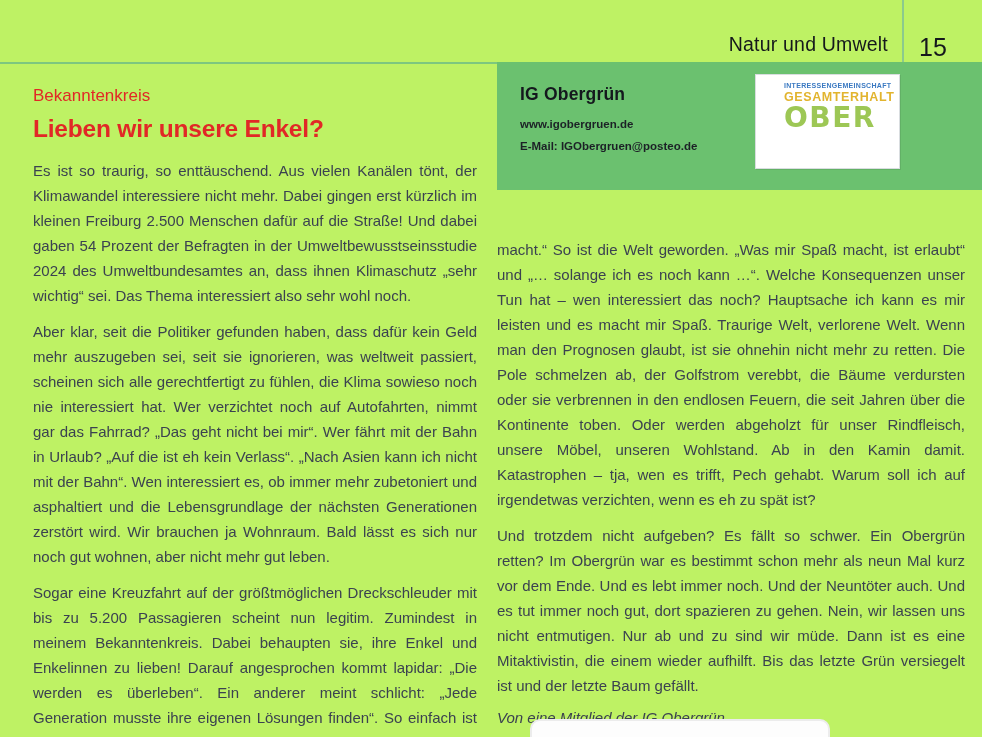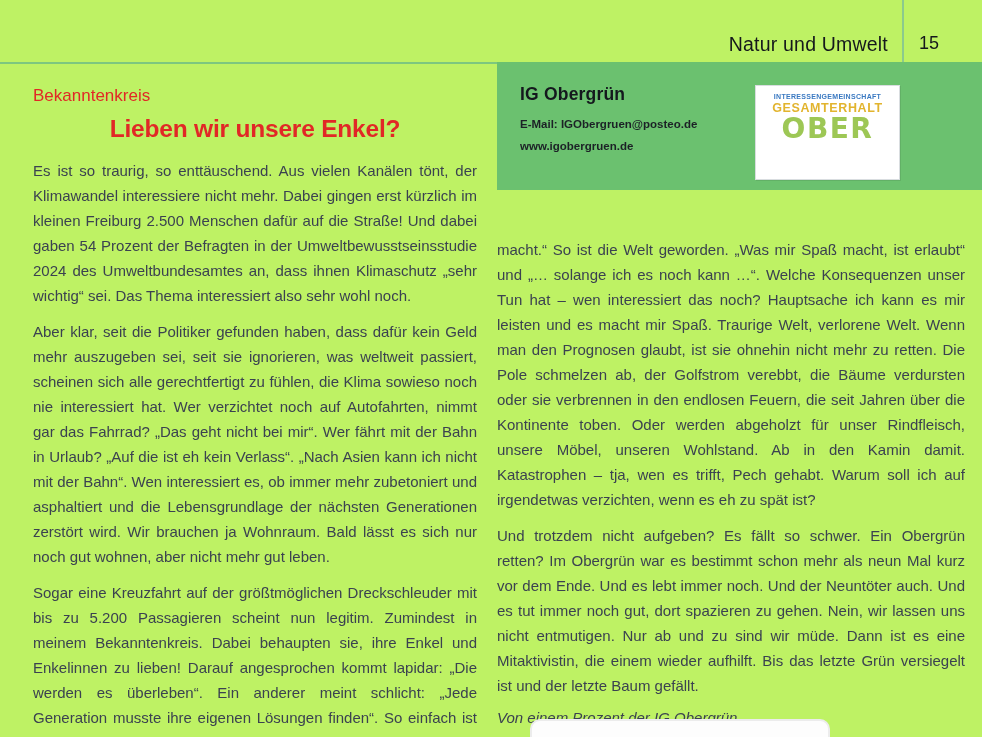"15" .pagehead-num { font-size: 18px -> 25px }
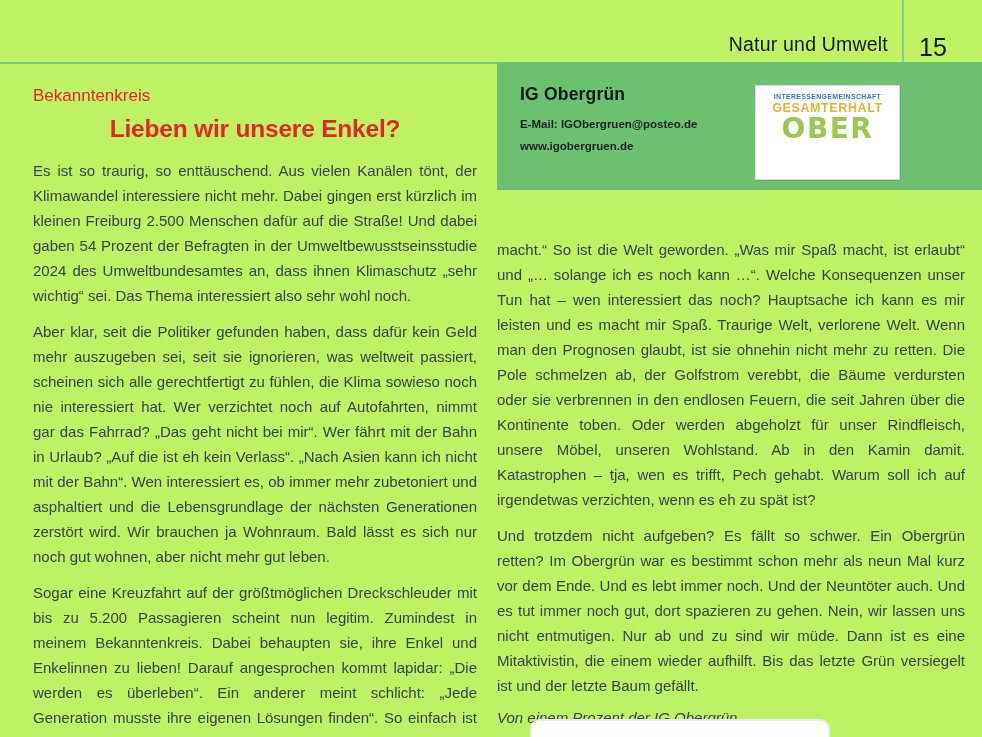"GESAMTERHALT" .logo { padding-left: none -> 28px; text-align: center -> left; top: 23px -> 12px }
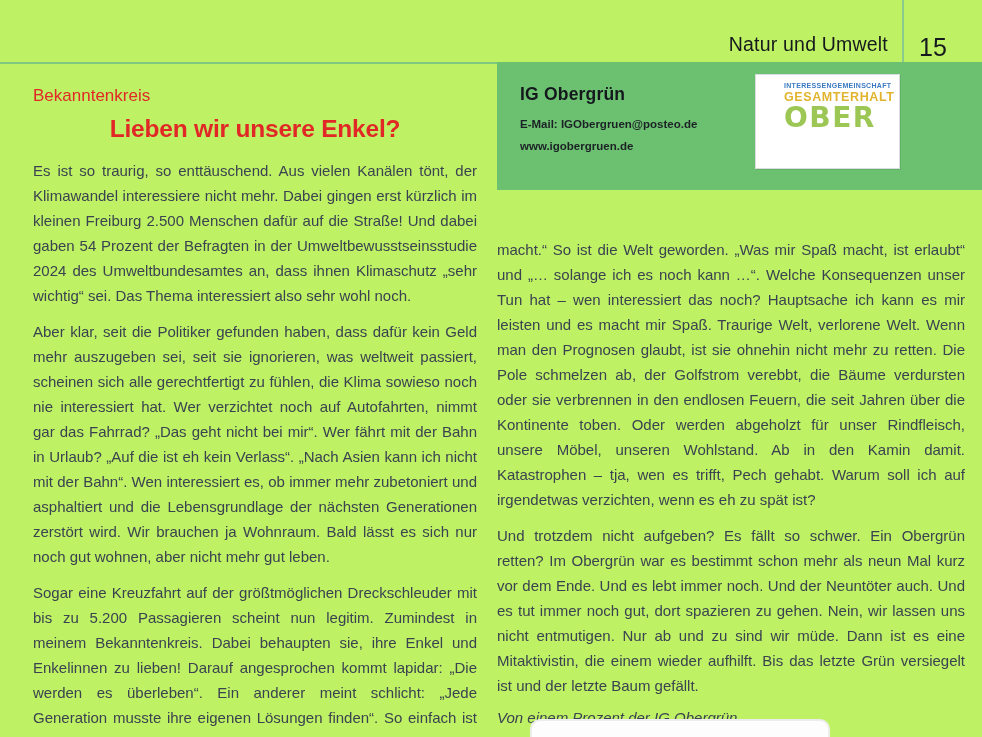"Lieben wir unsere Enkel?" .title { text-align: center -> none }
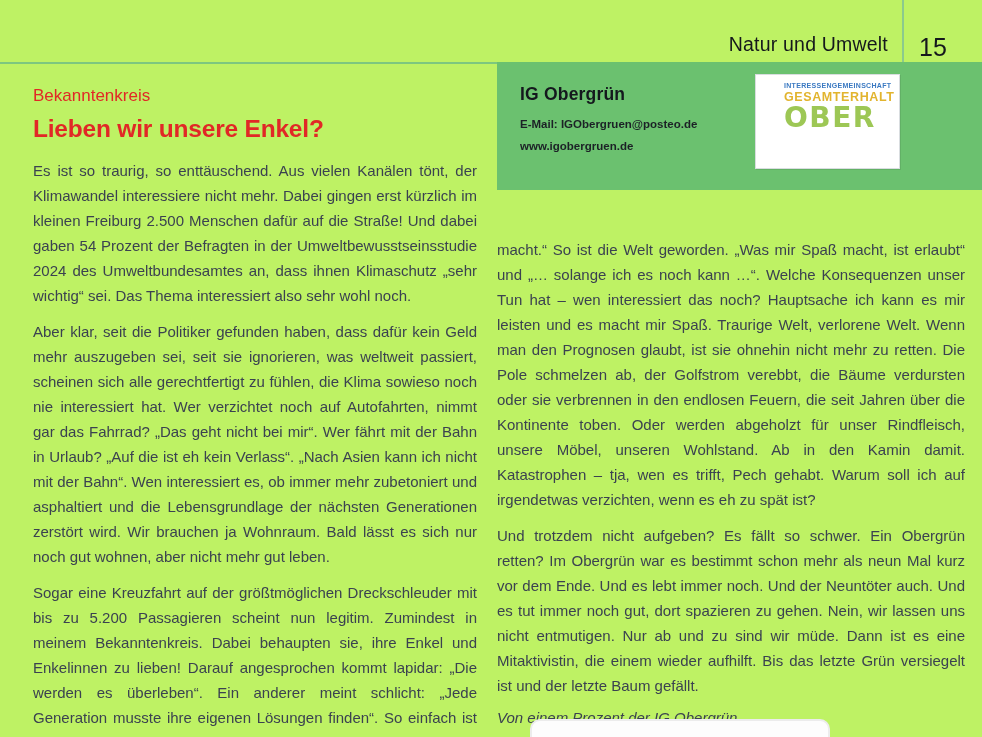"E-Mail: IGObergruen@posteo.de" p.ib-line { order: before "www.igobergruen.de" -> after "www.igobergruen.de" }
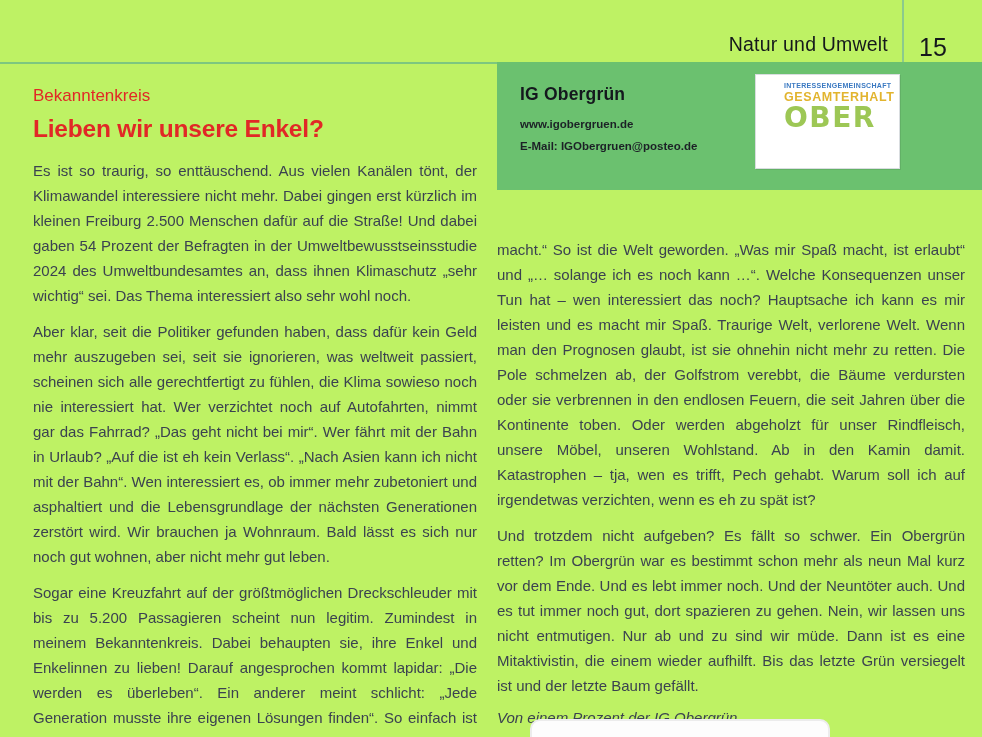"Von einem Prozent der IG" p.byline { text: einem Prozent -> eine Mitglied }
